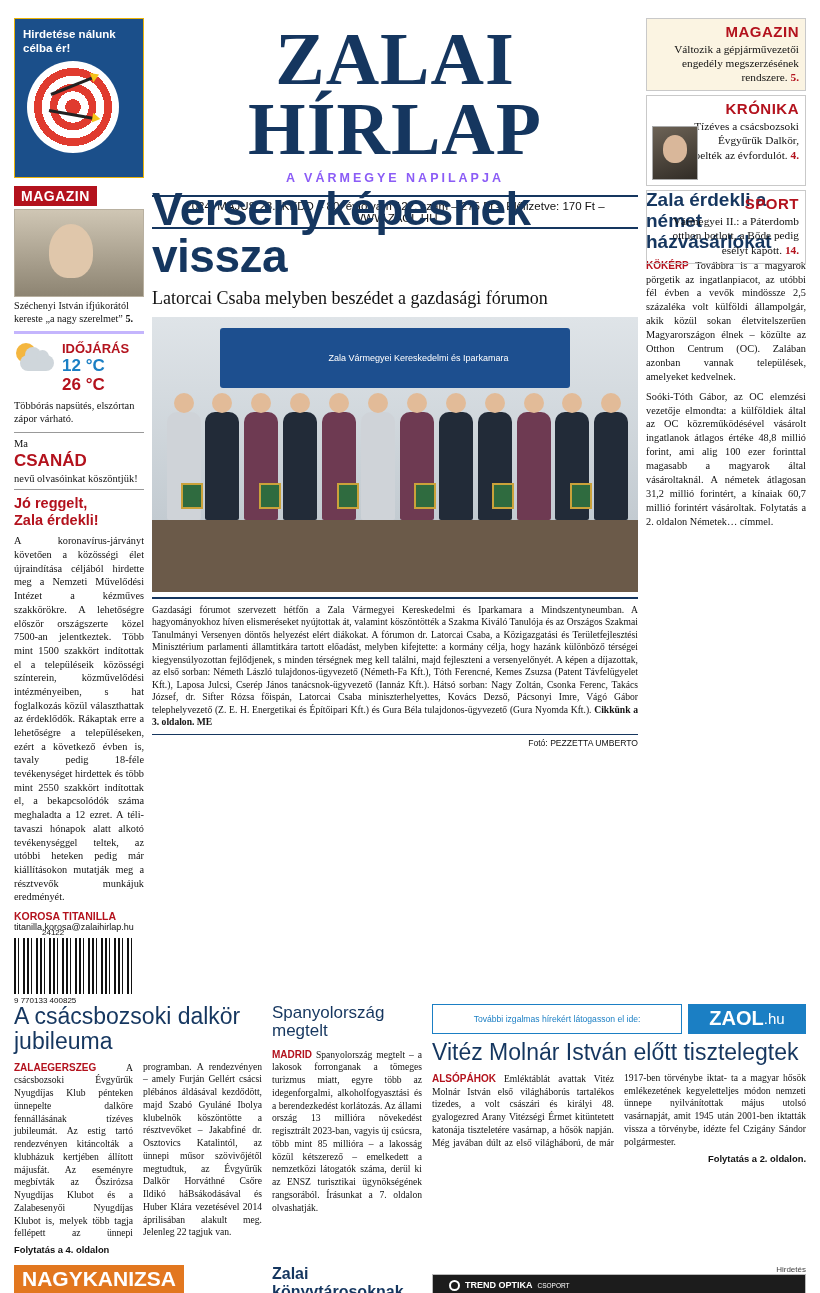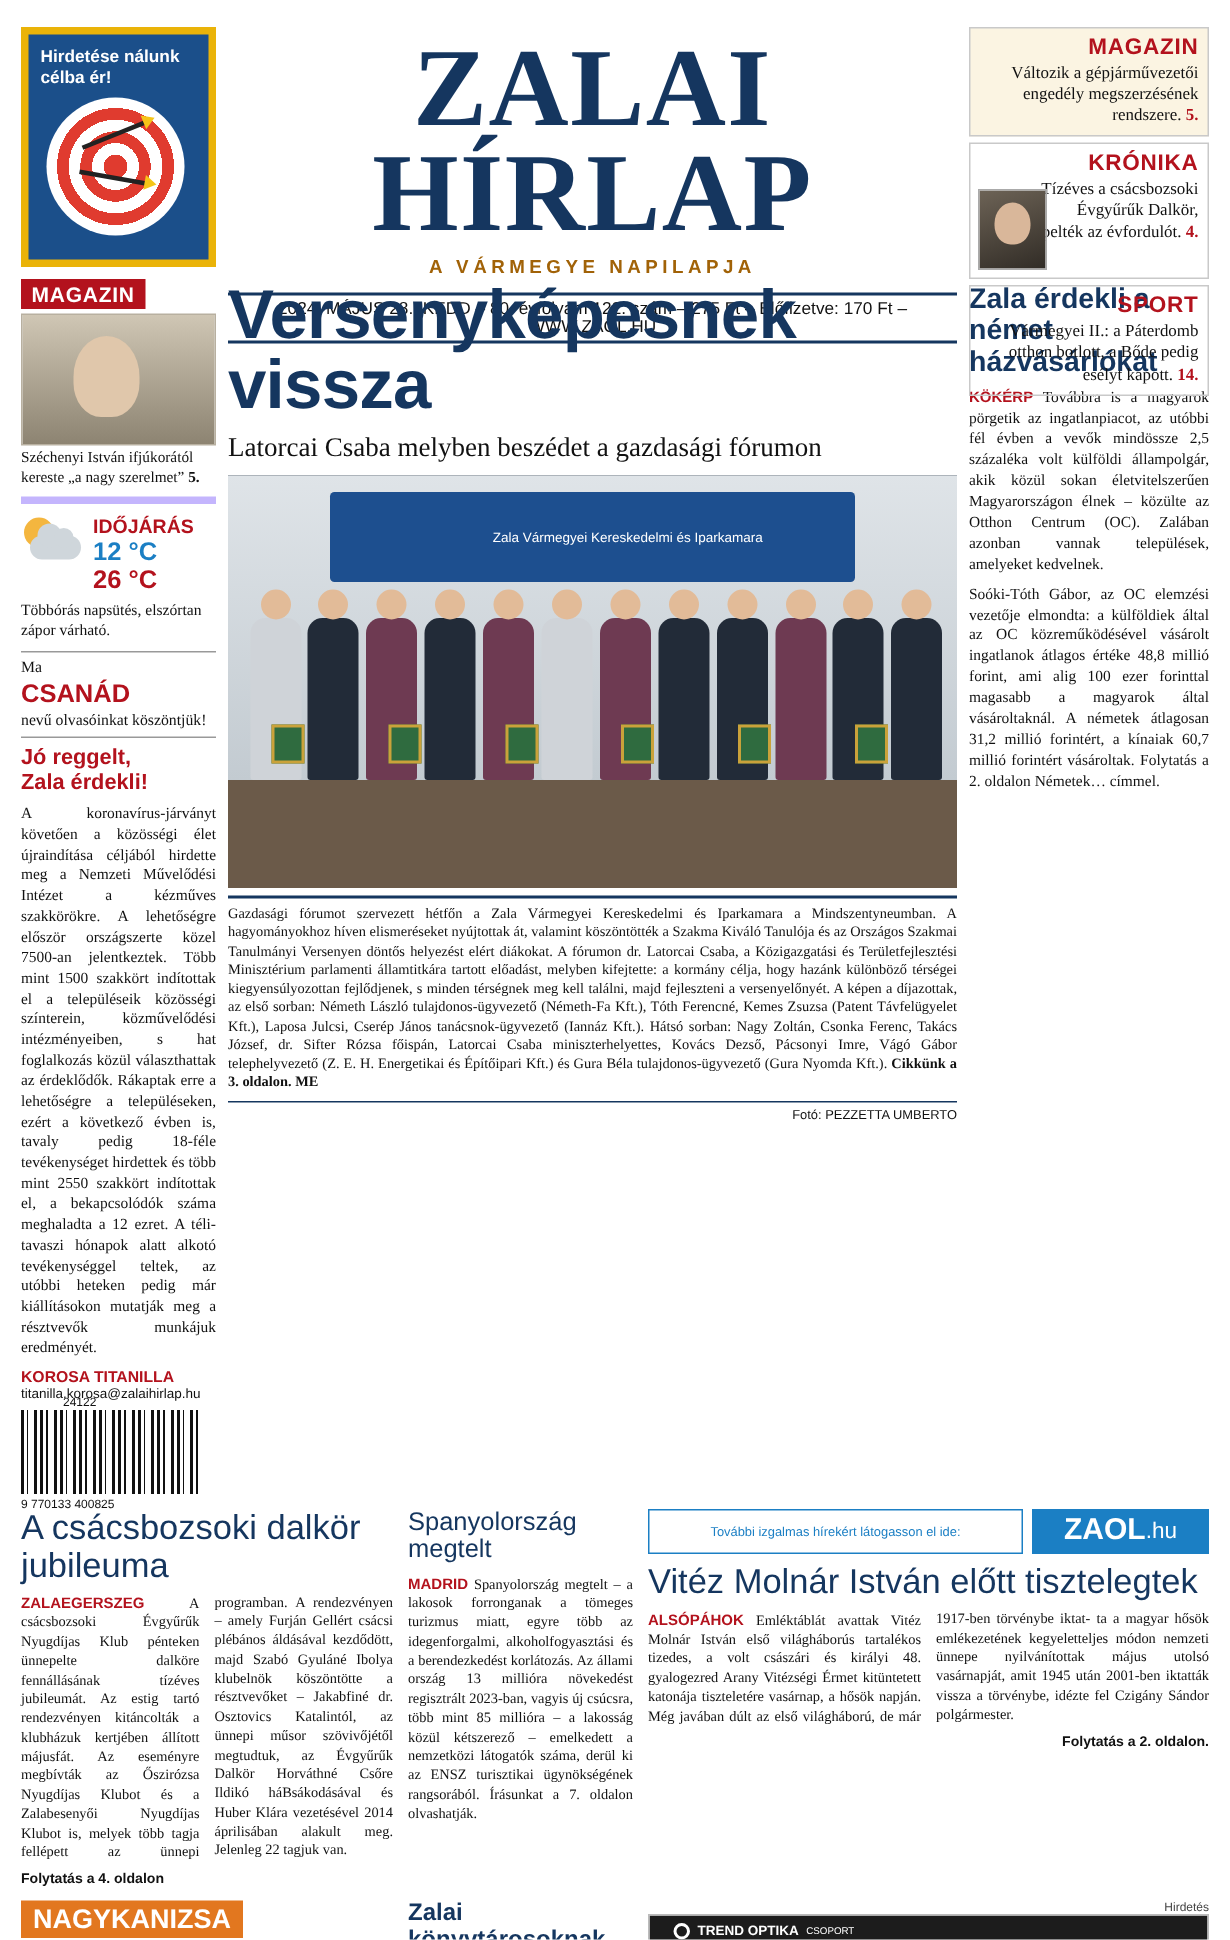"Hirdetése nálunk" .ad-box { border: 5px solid #eab308 -> 1px solid #eab308 }
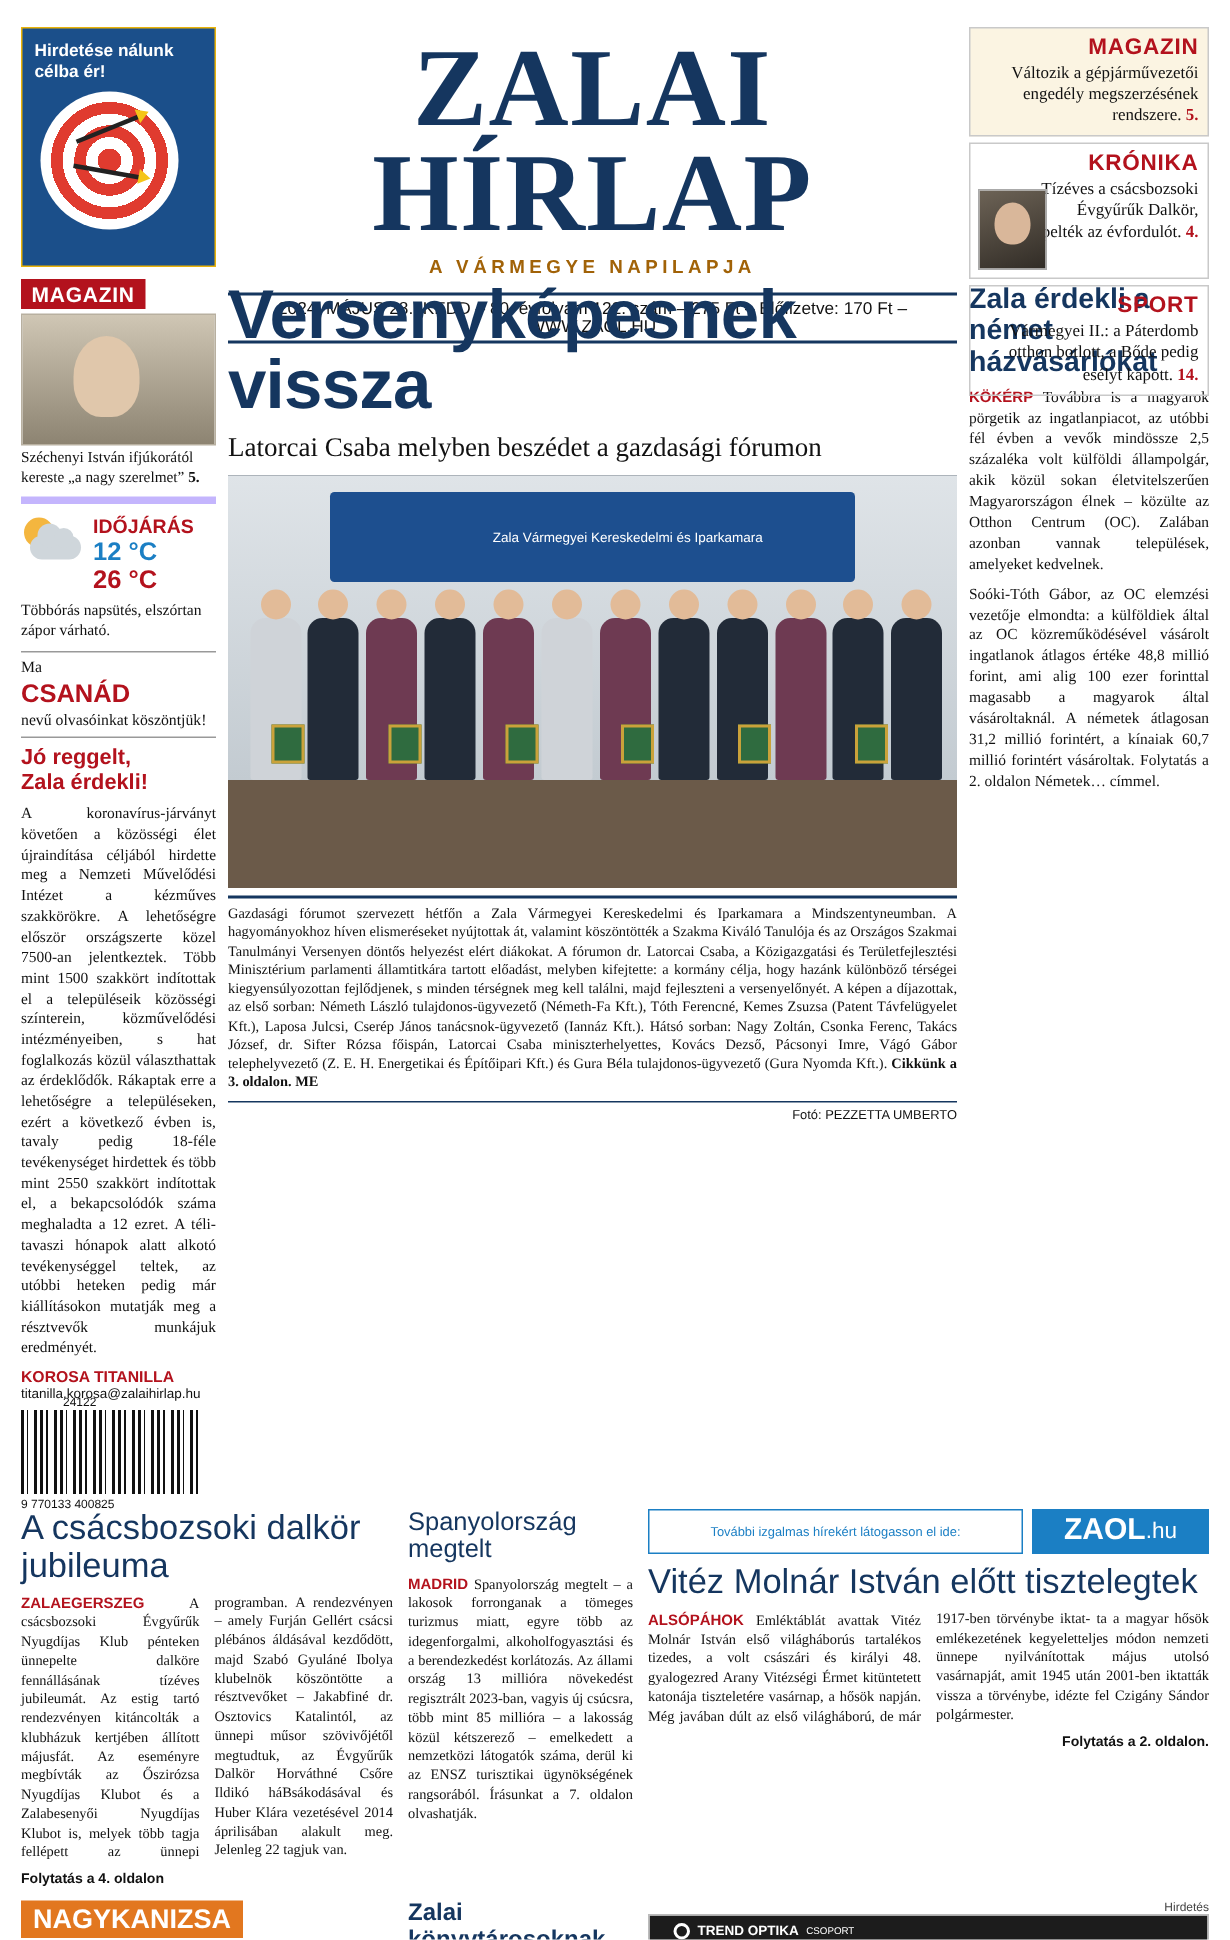"A VÁRMEGYE NAPILAPJA" .subtitle { color: #a16207 -> #8b5cf6 }
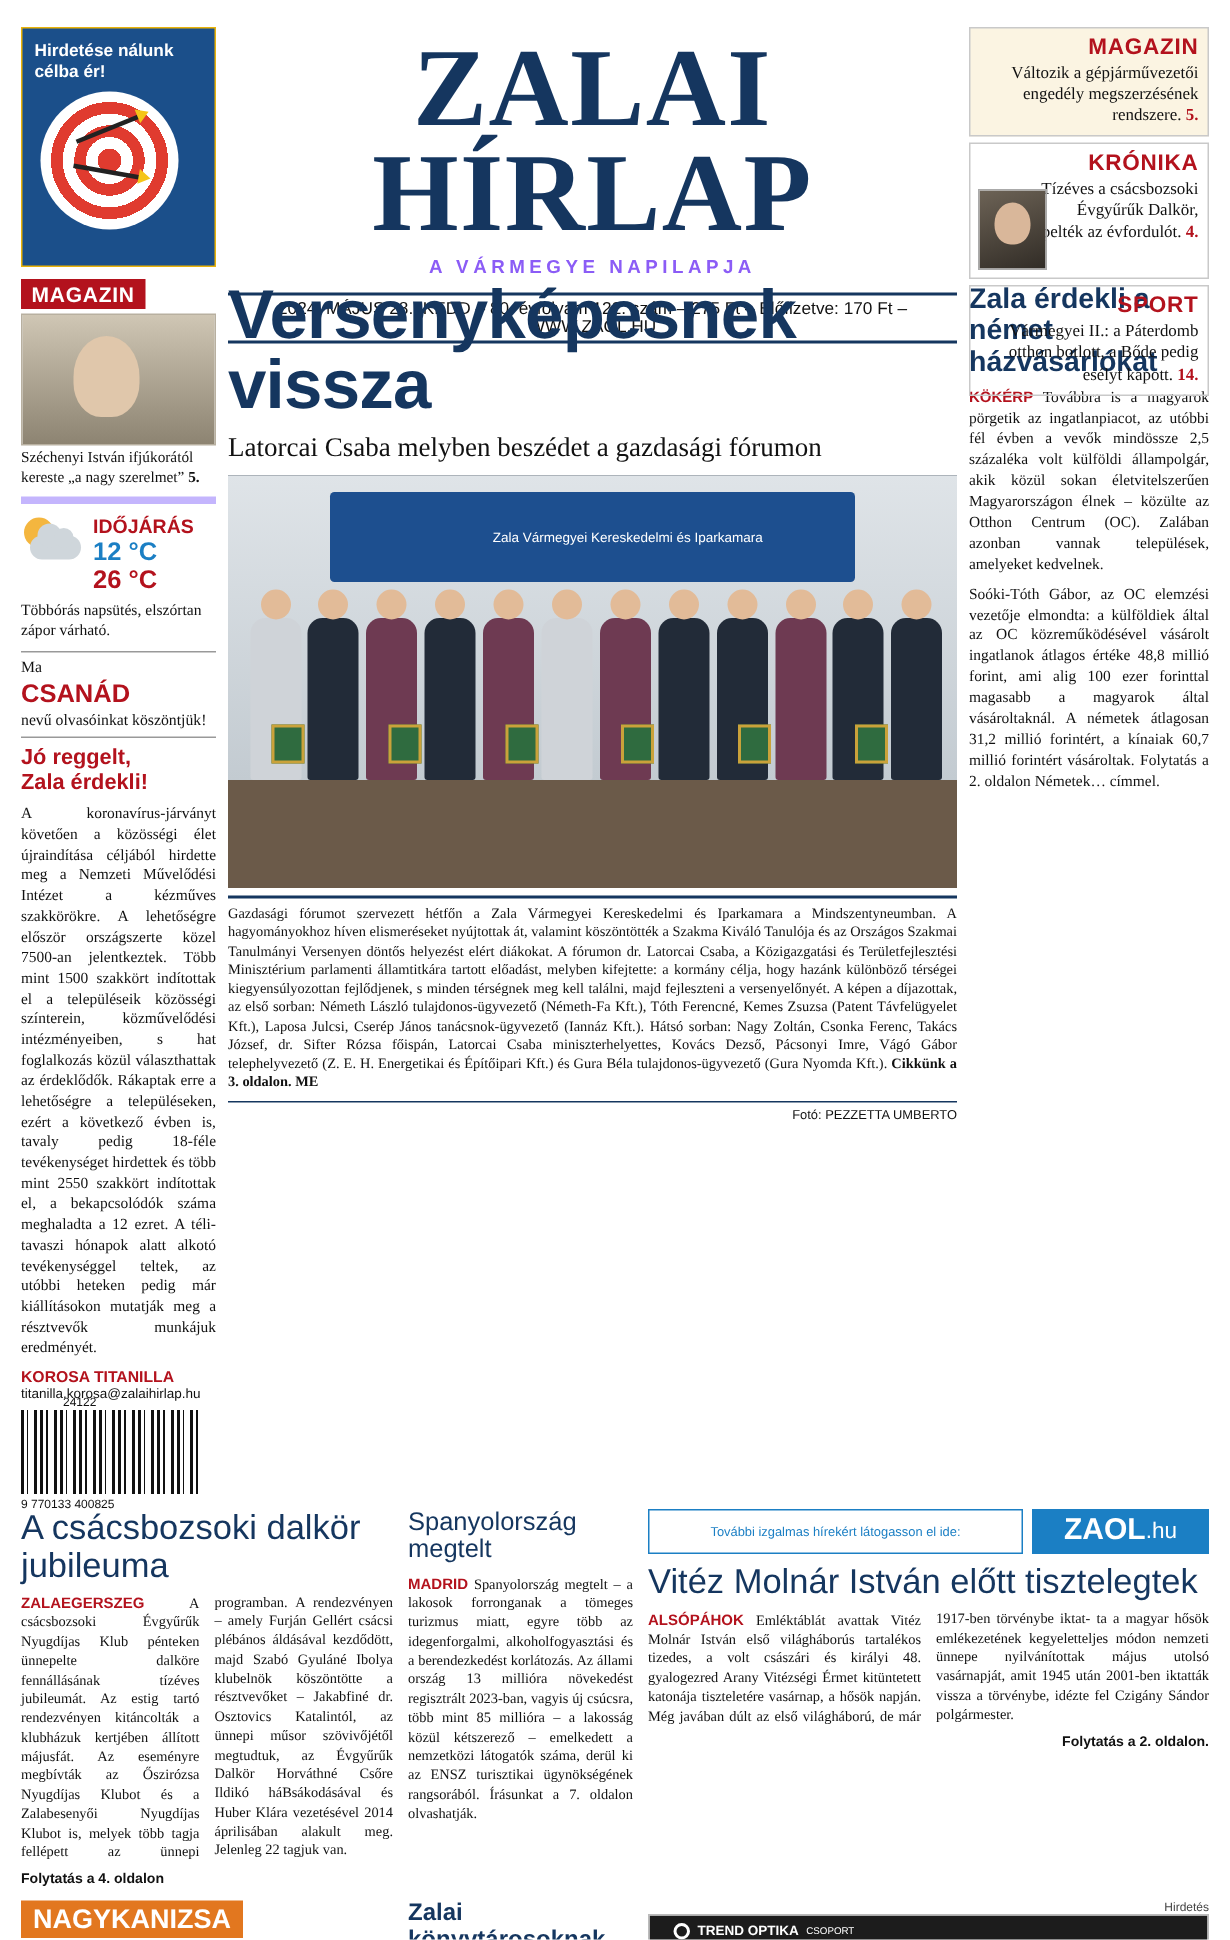"Széchenyi István ifjúkorától kereste „a" .mag-cap { border-bottom: 5px solid #c4b5fd -> 3px solid #c4b5fd }
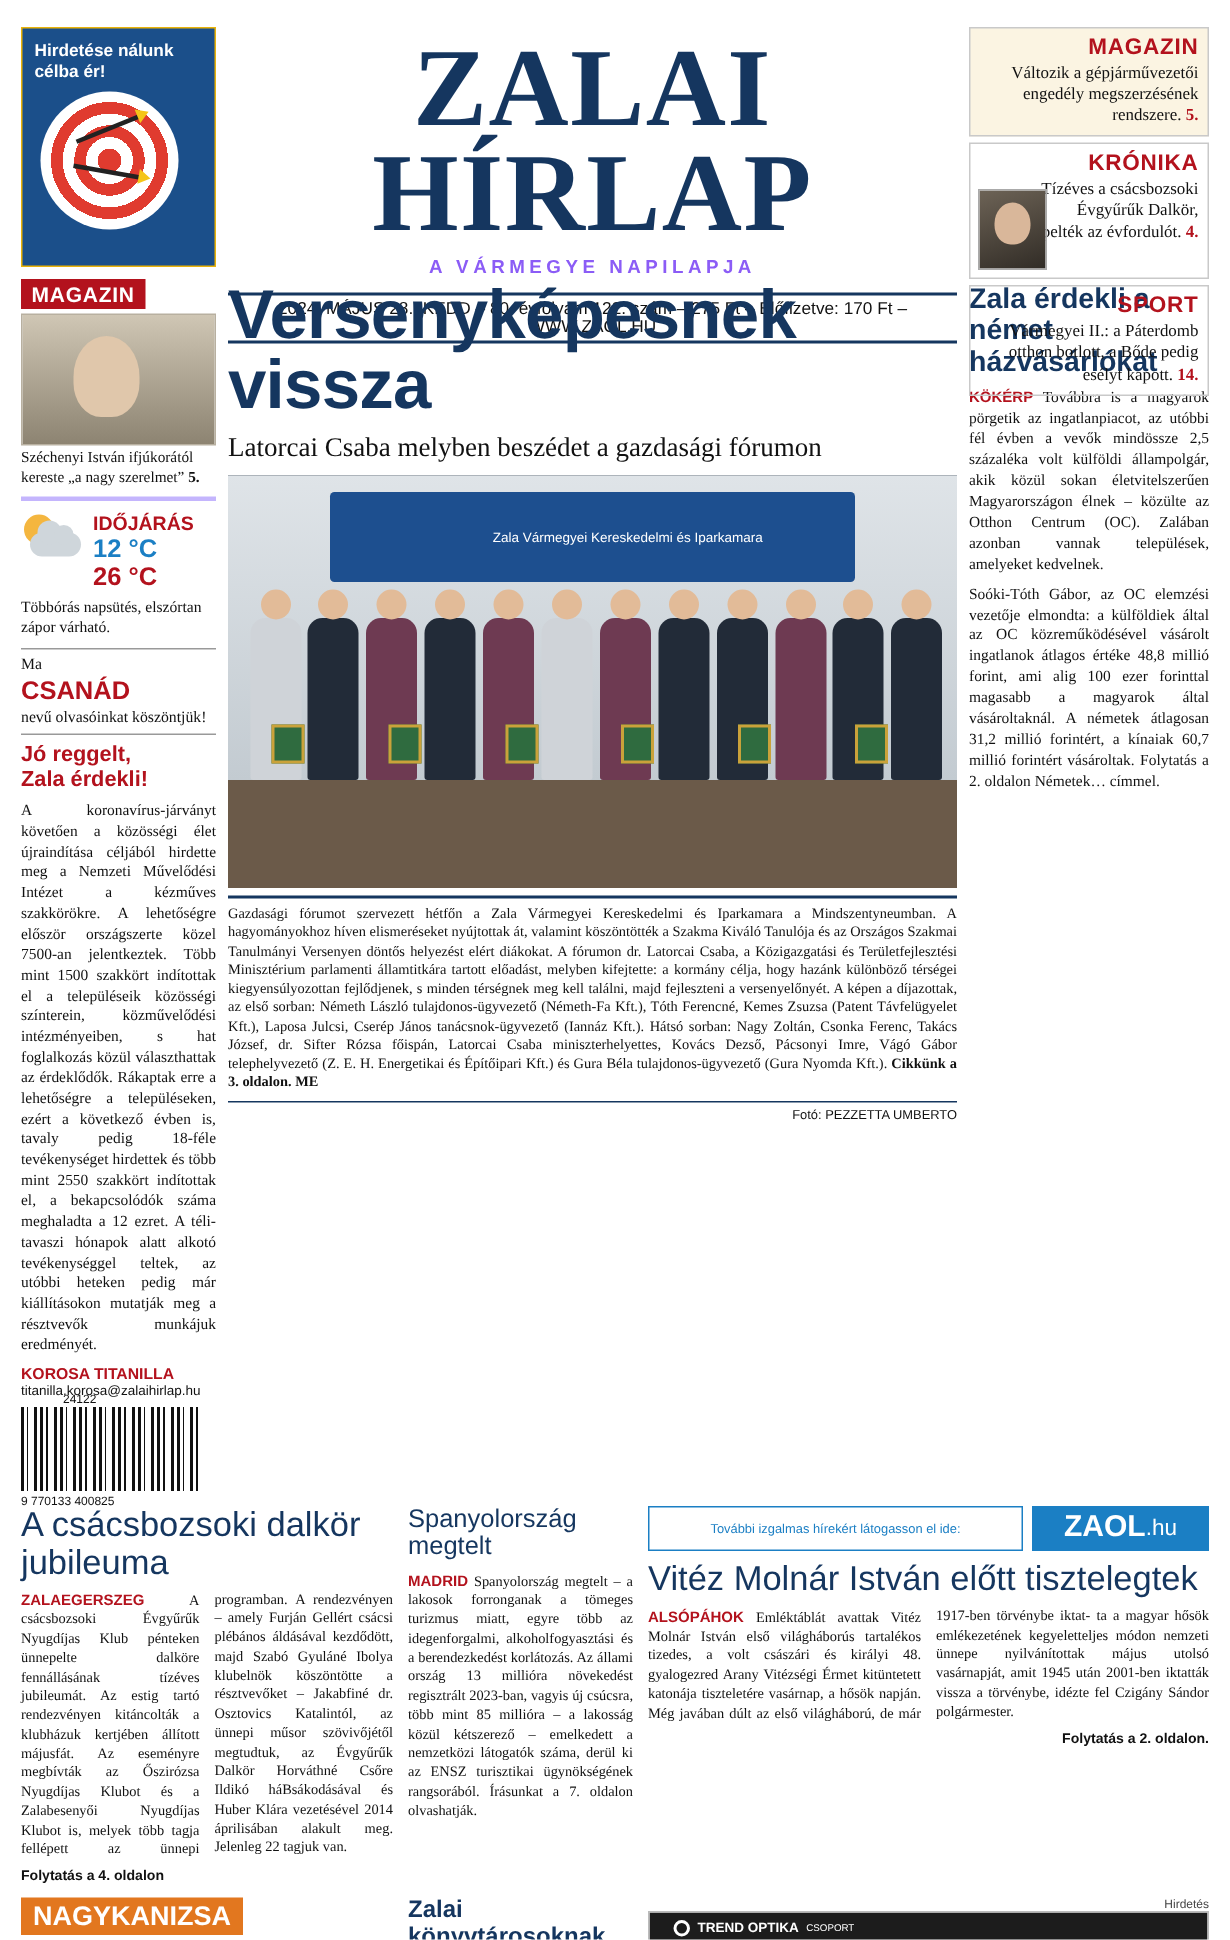"NAGYKANIZSA" .nk-label { font-size: 18px -> 21px }
